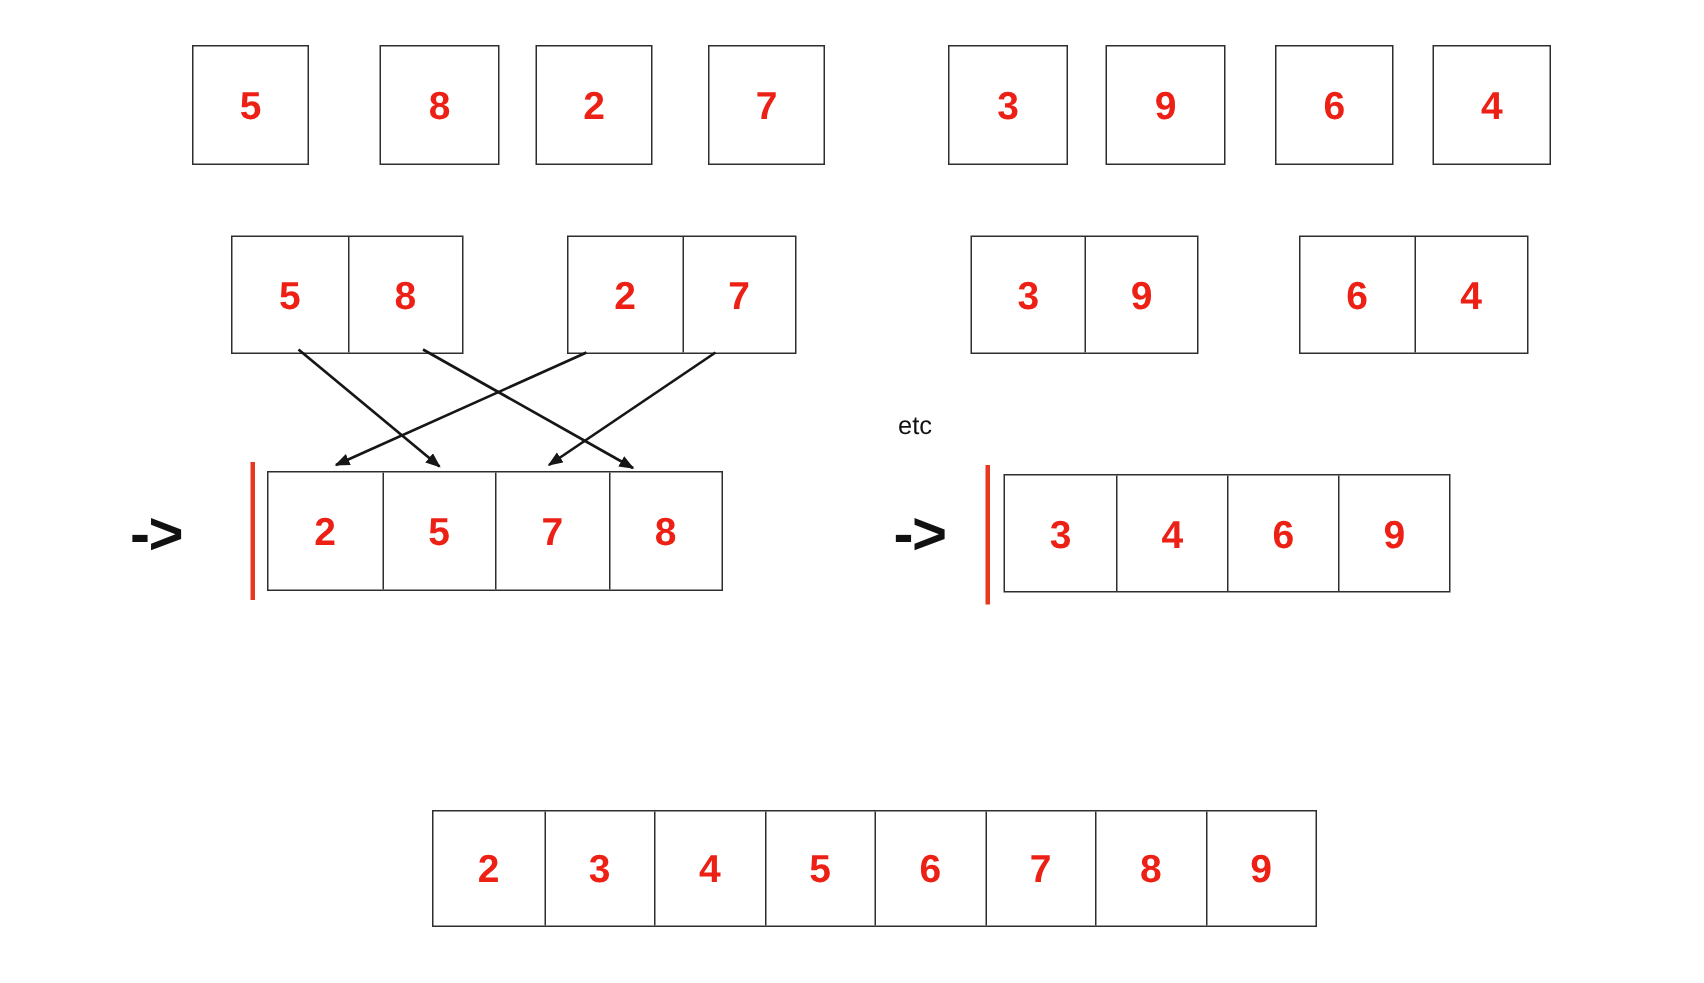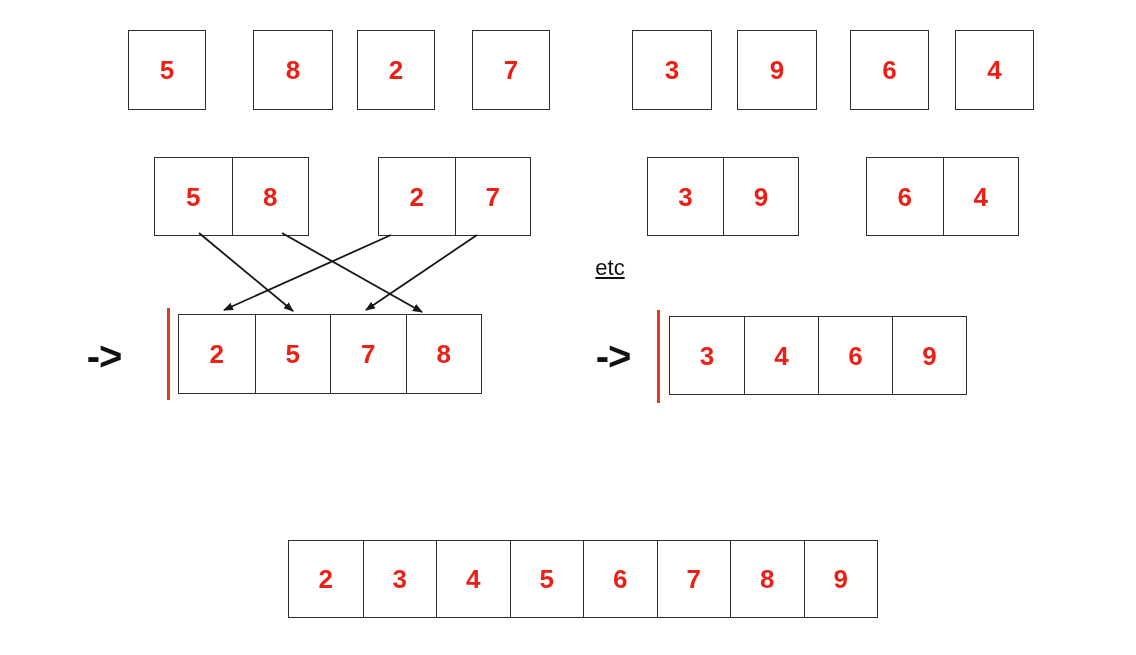"etc" .etc-lbl { font-size: 22px -> 17px; text-decoration: underline -> none; top: 268px -> 284px }
